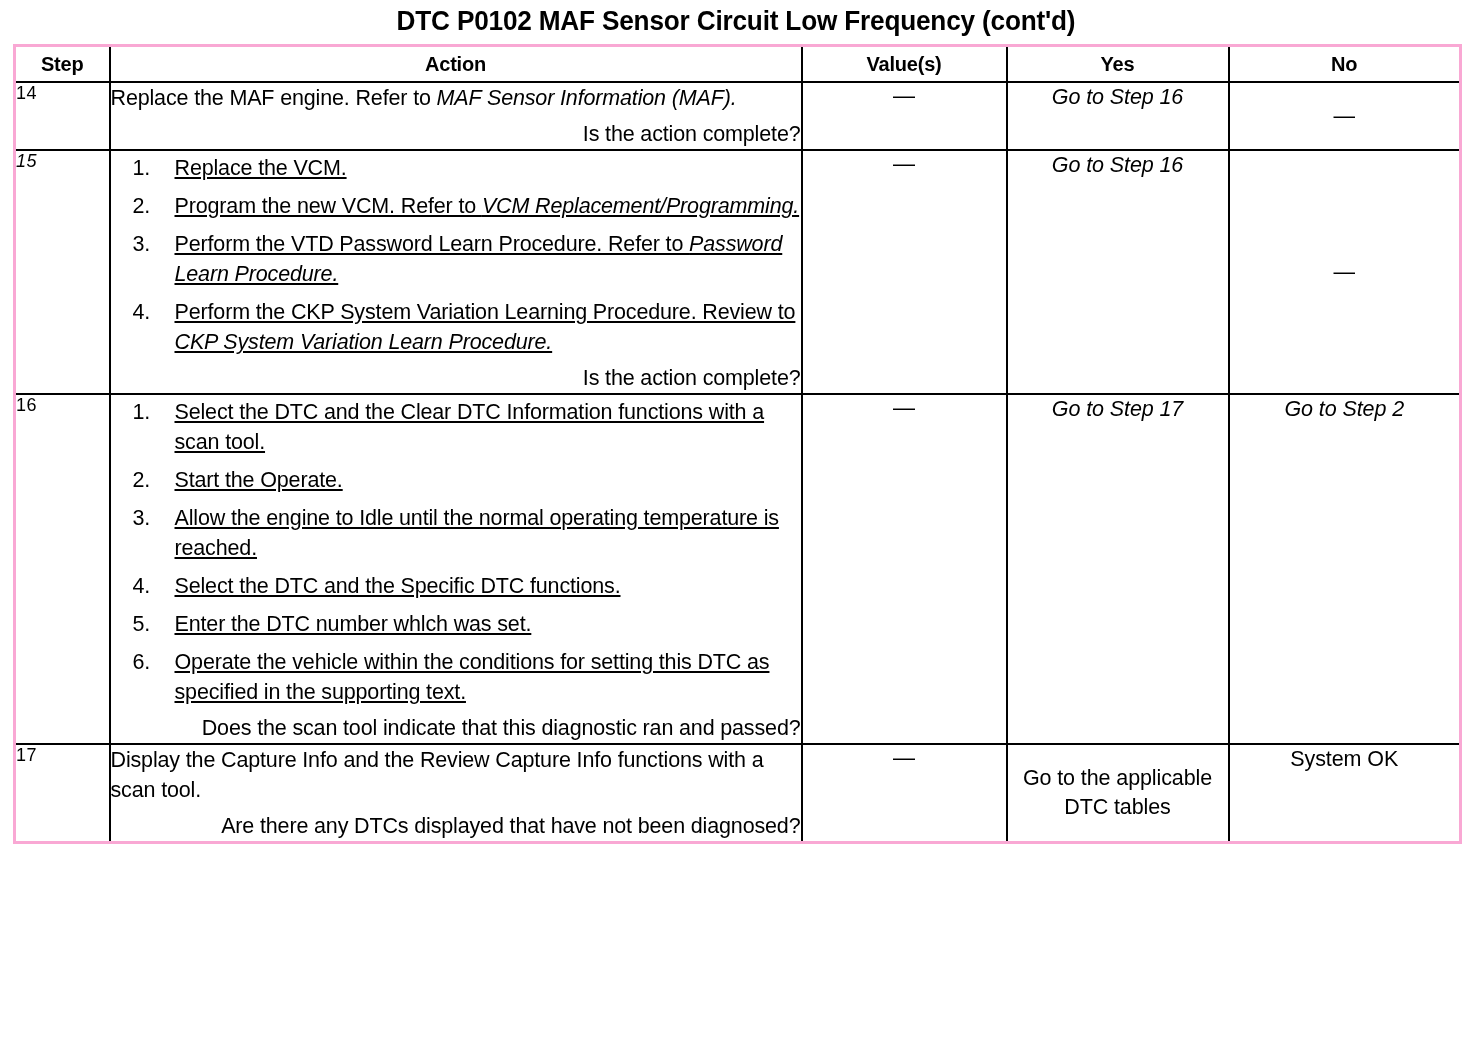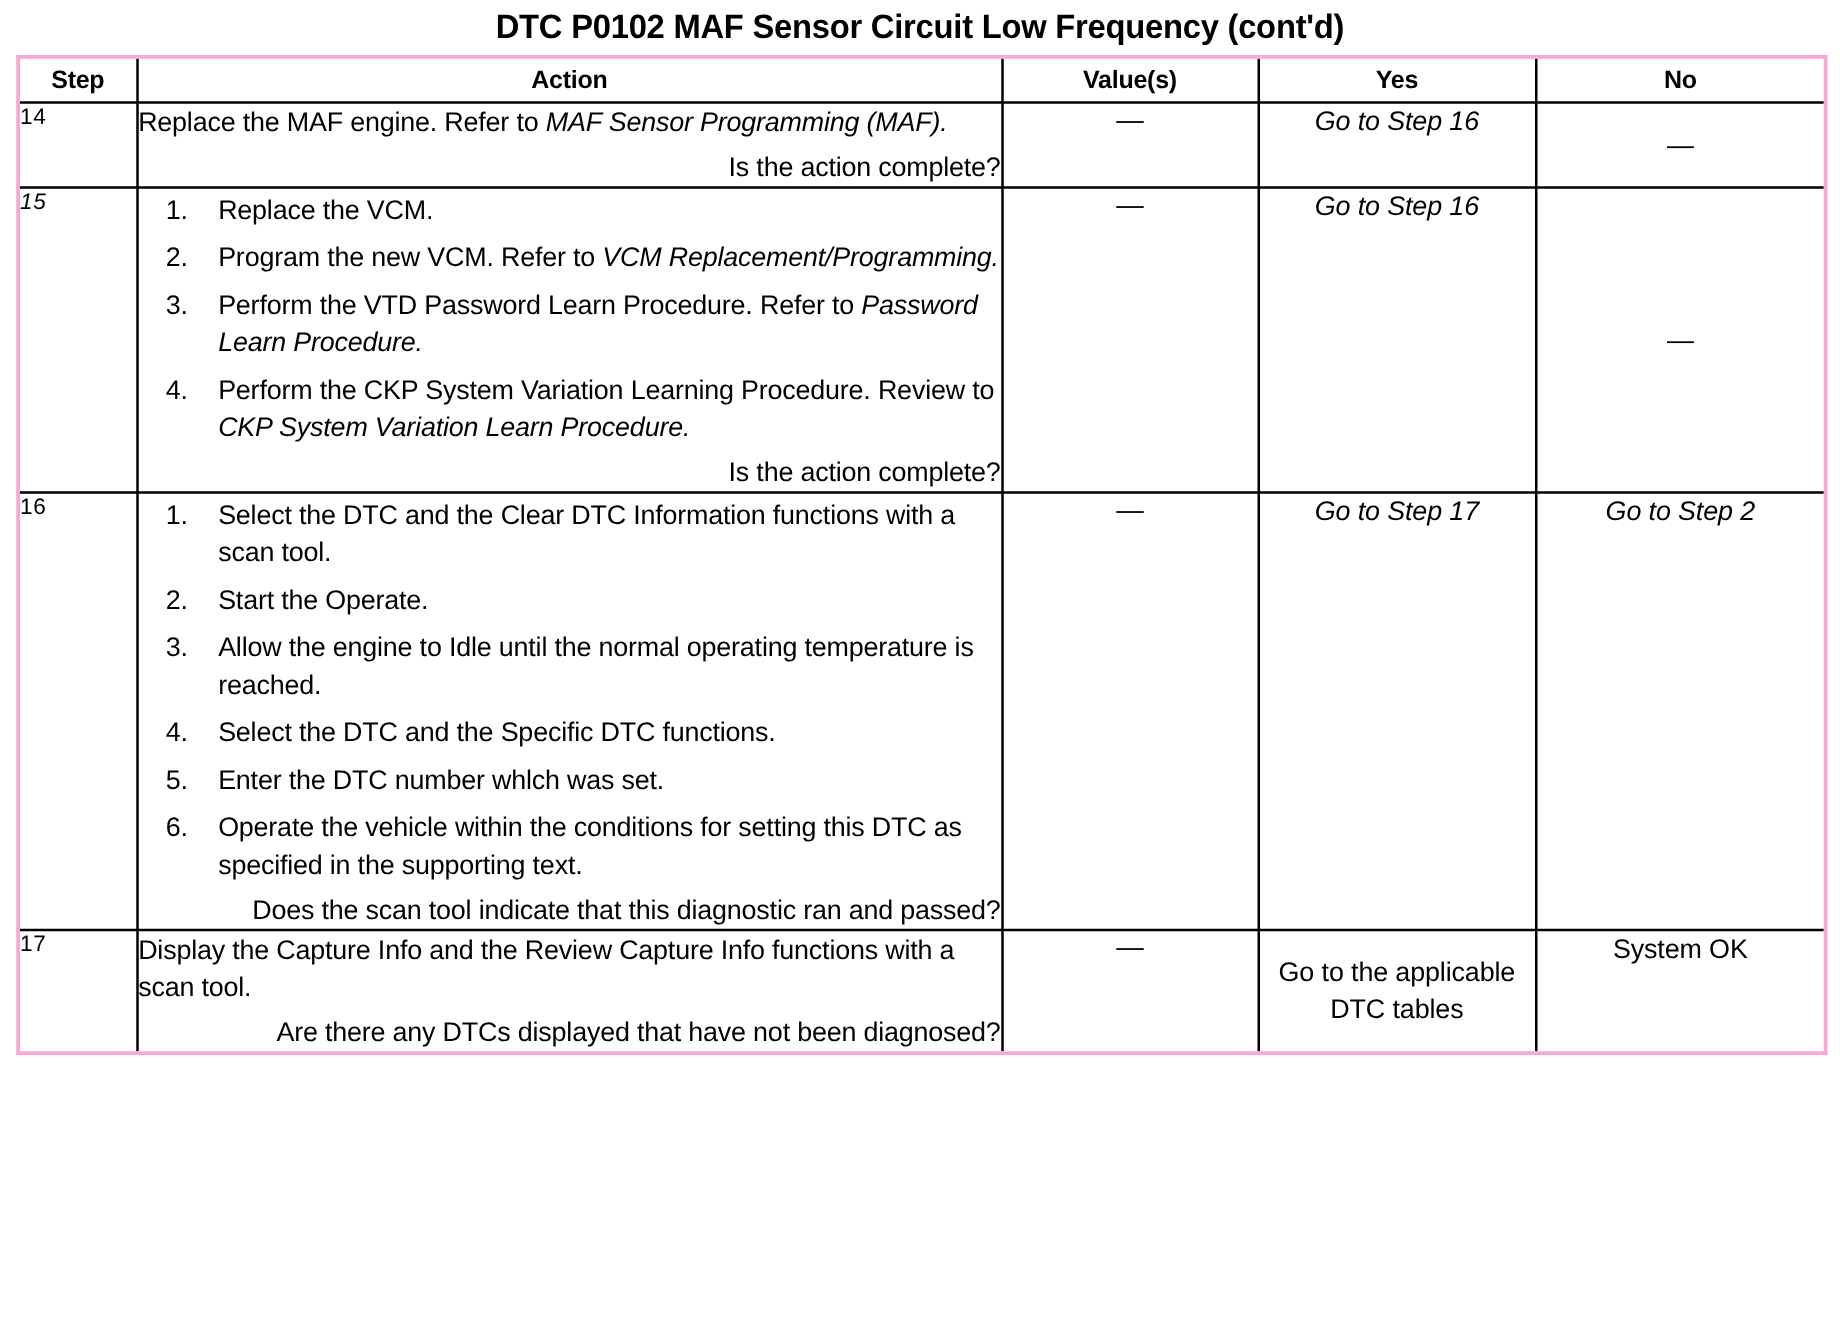"MAF Sensor Programming (MAF)." span.ital { text: Programming -> Information }
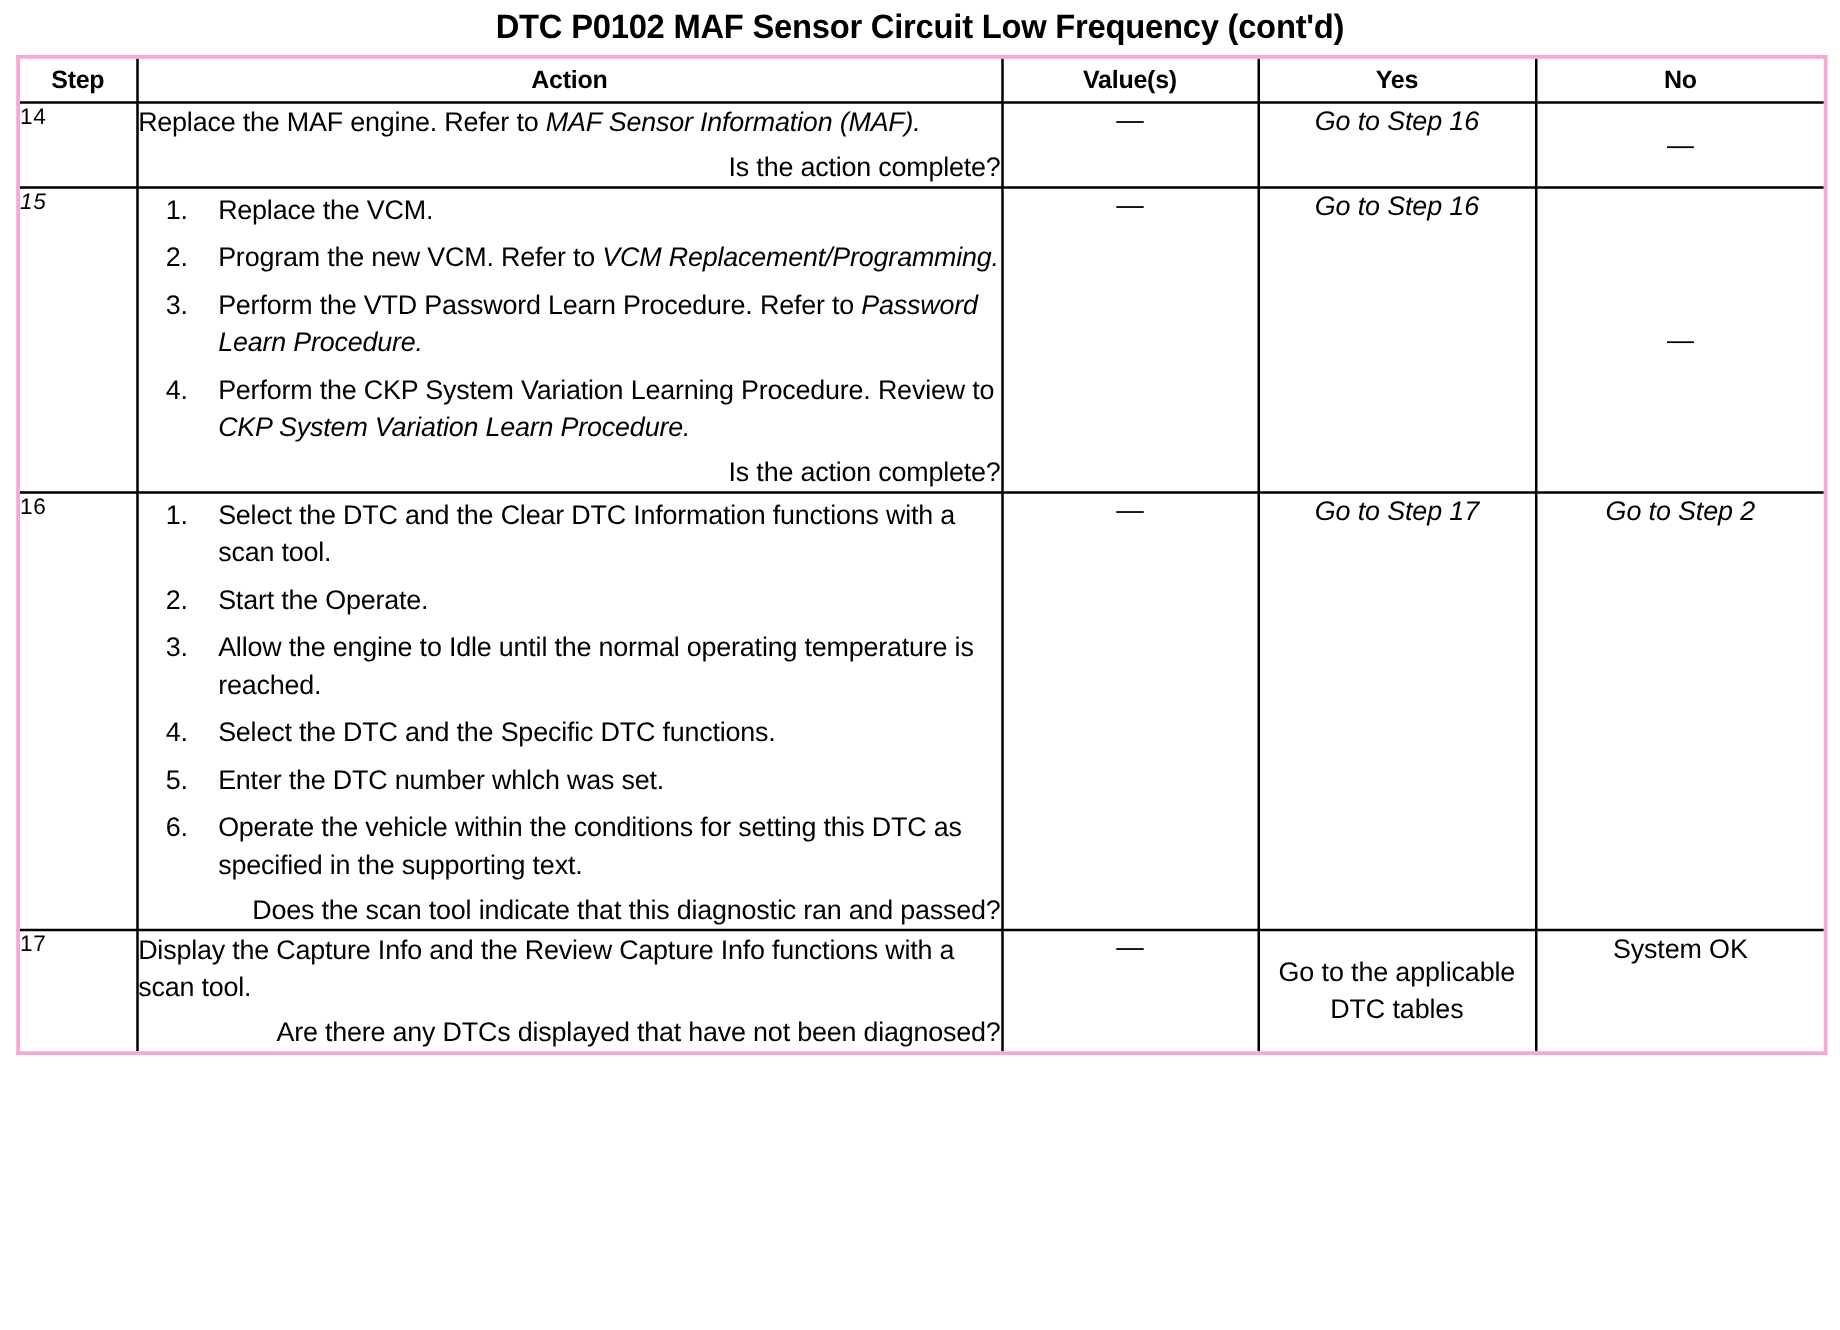"Replace the VCM." ol.steps { text-decoration: none -> underline }
